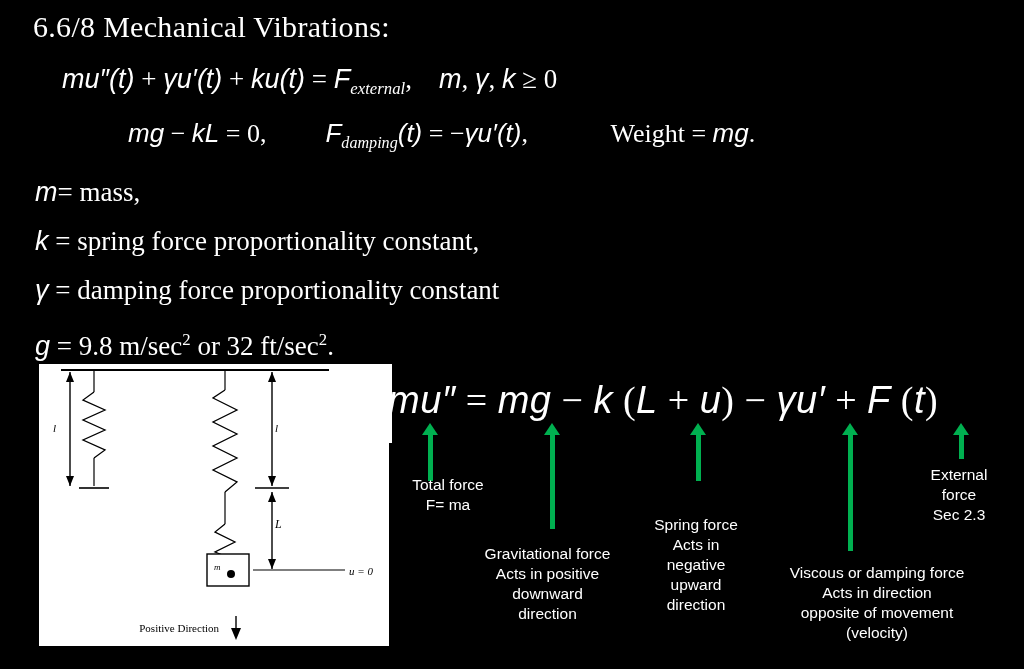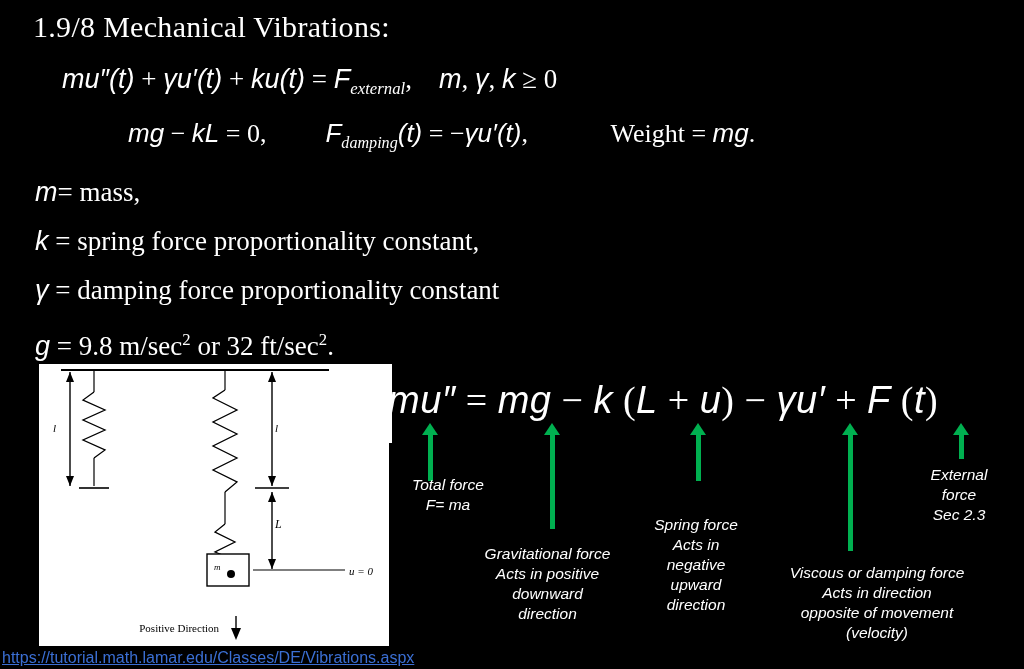"1.9/8 Mechanical Vibrations:" div.title { text: 1.9/8 -> 6.6/8 }
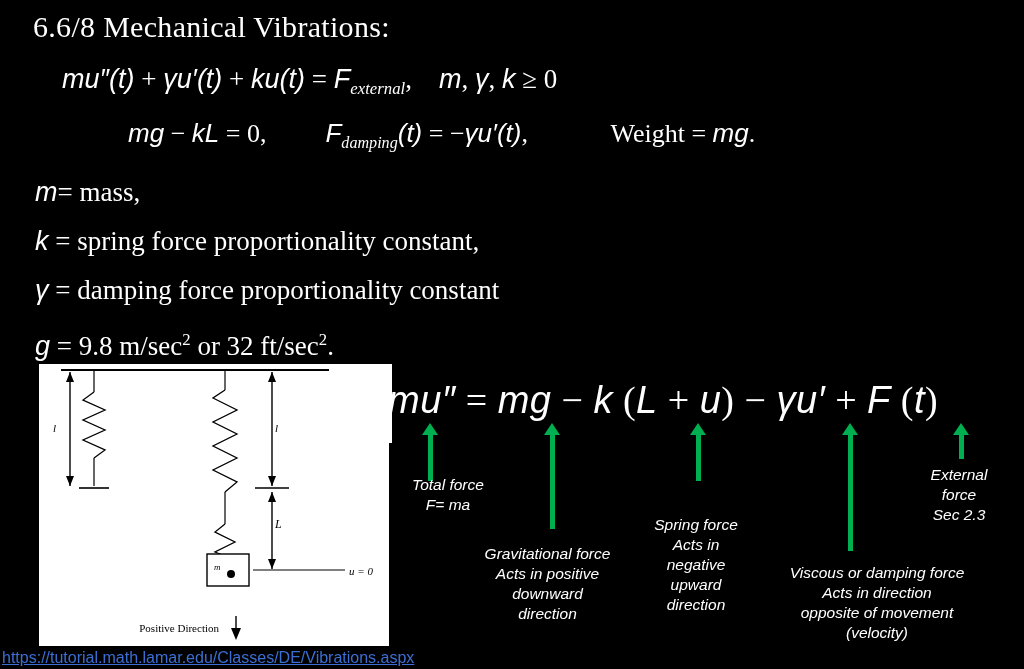"Total force" .annot-panel { font-style: italic -> none }
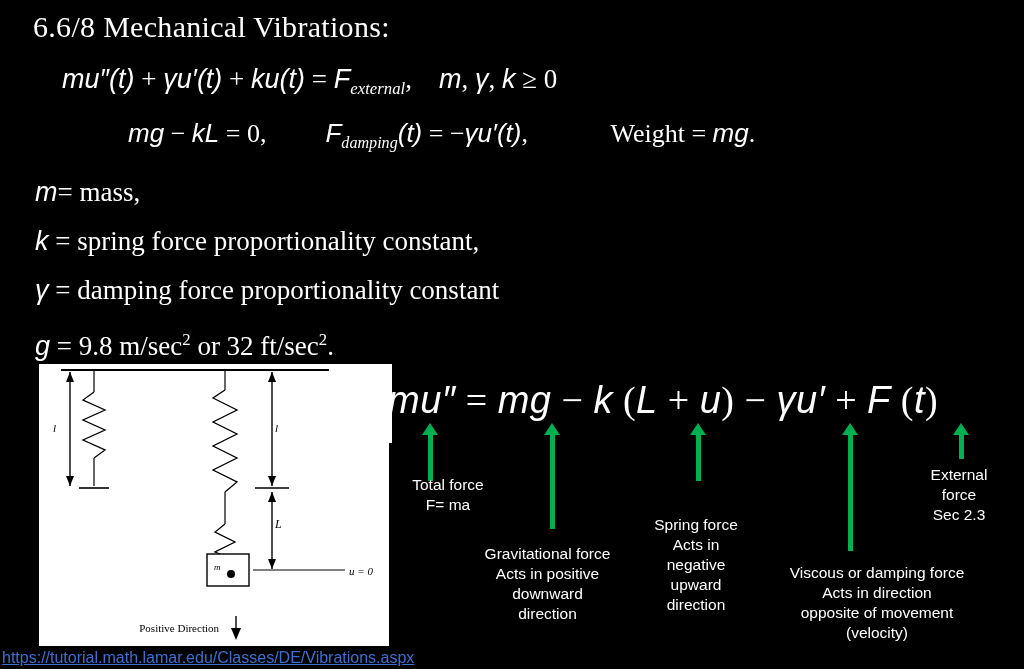"https://tutorial.math.lamar.edu/Classes/" a.footer-link { html: <a>https://tutorial.math.lamar.edu/Classes/DE/Vibrations.aspx</a> -> none }
